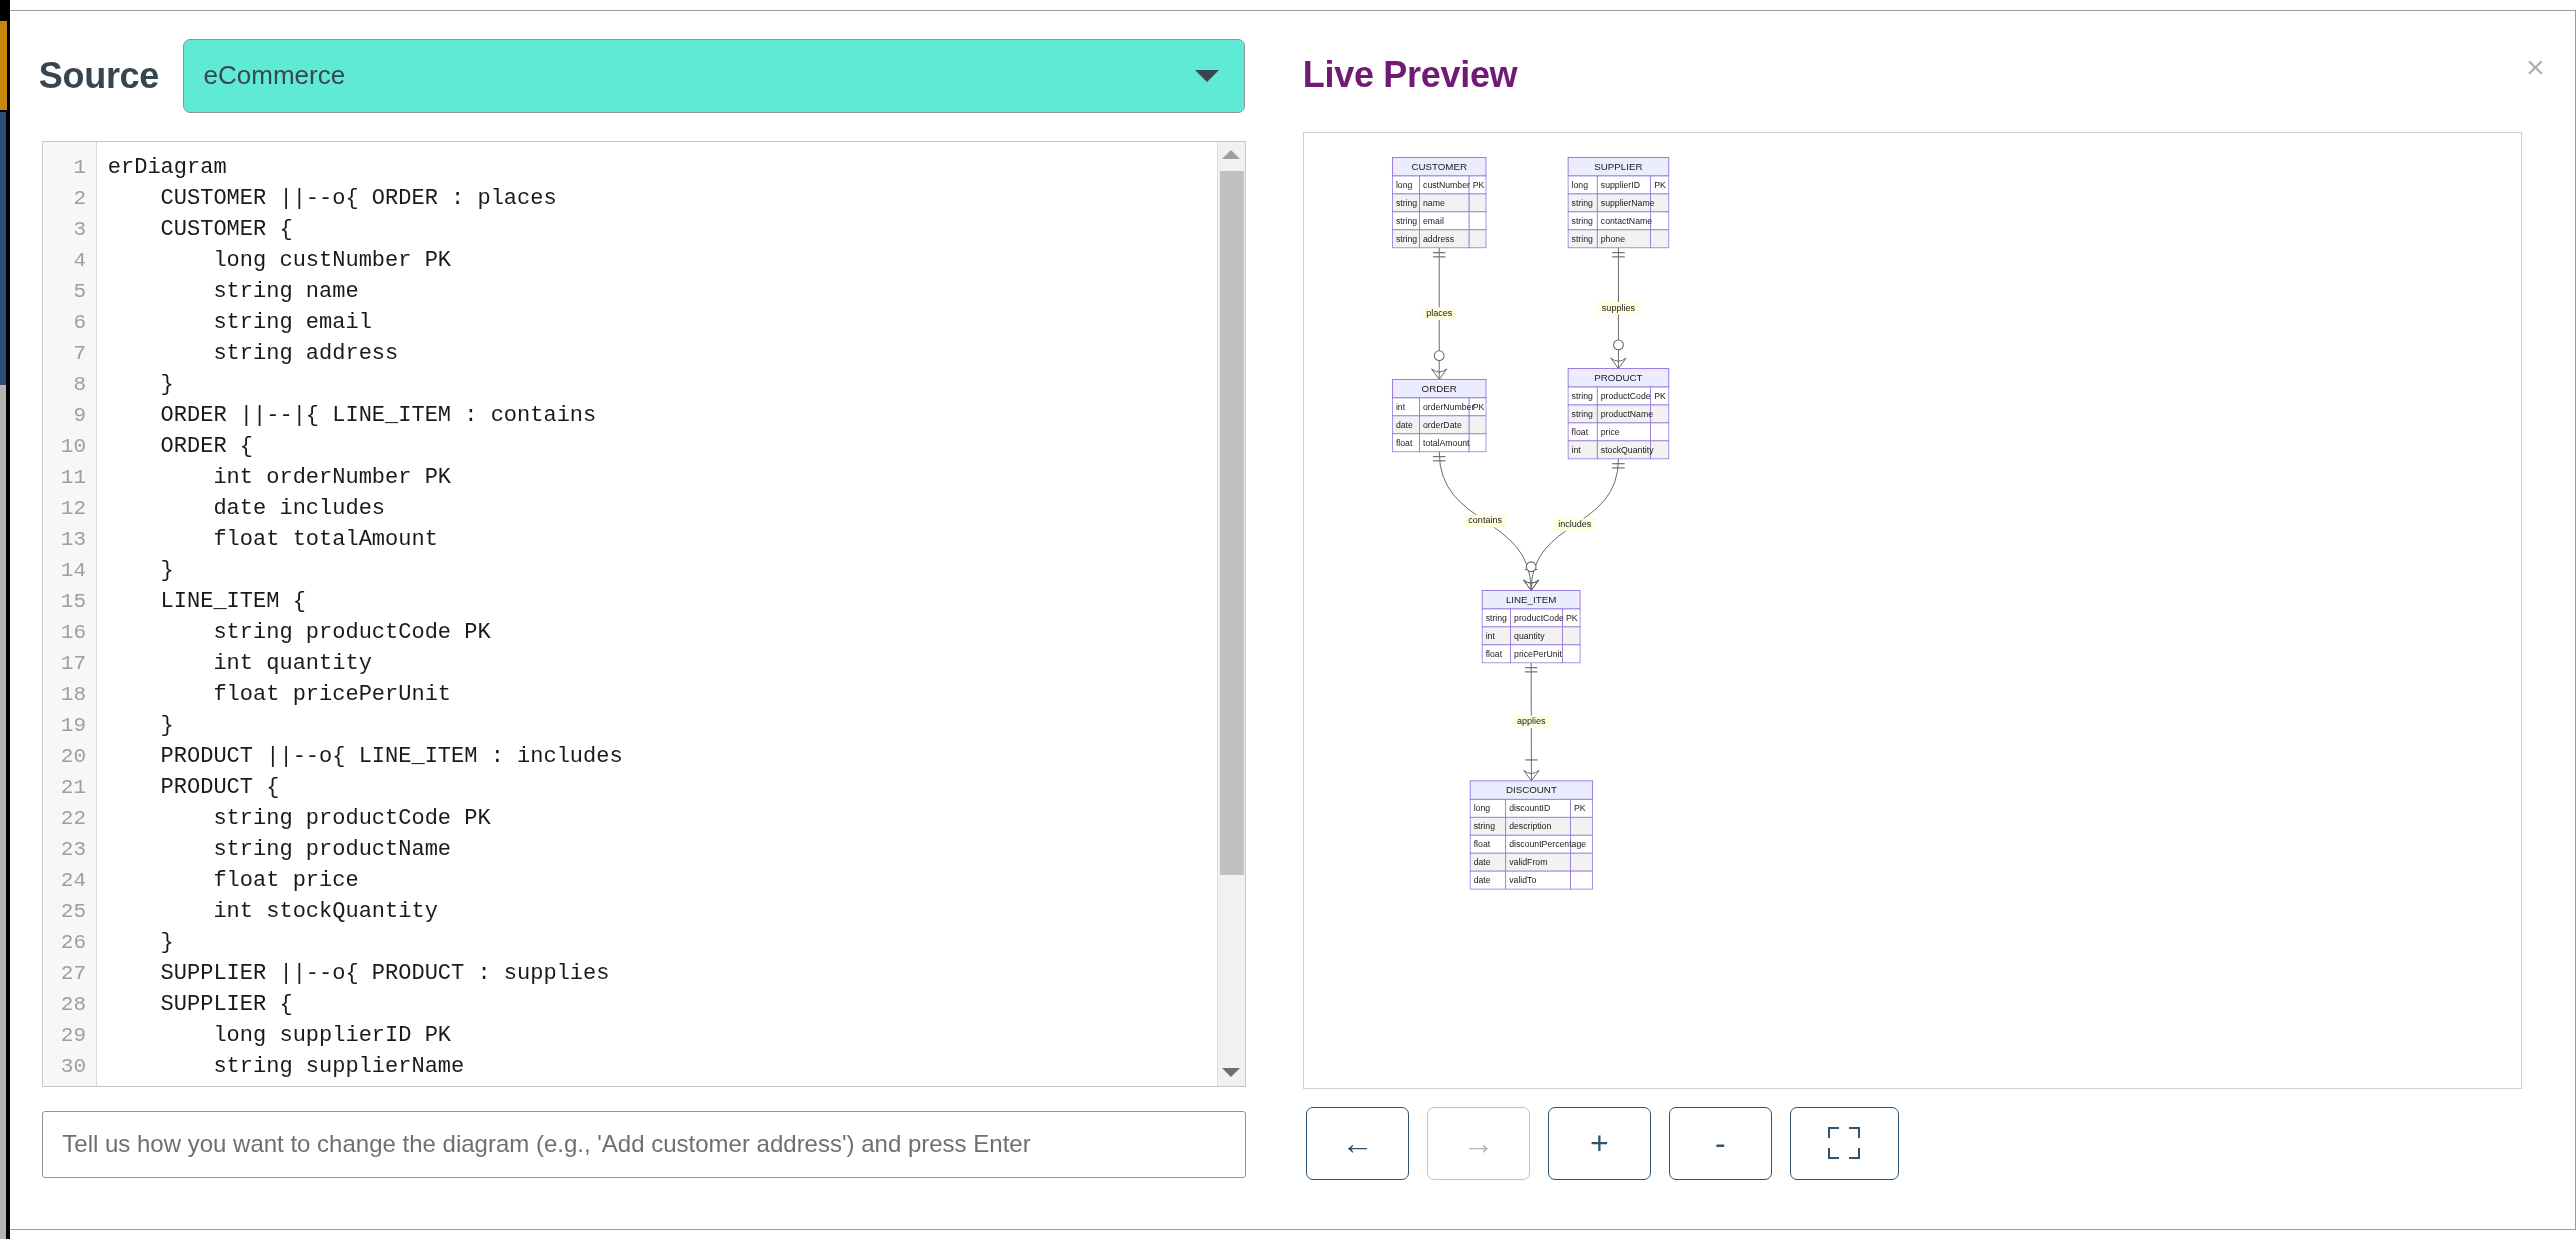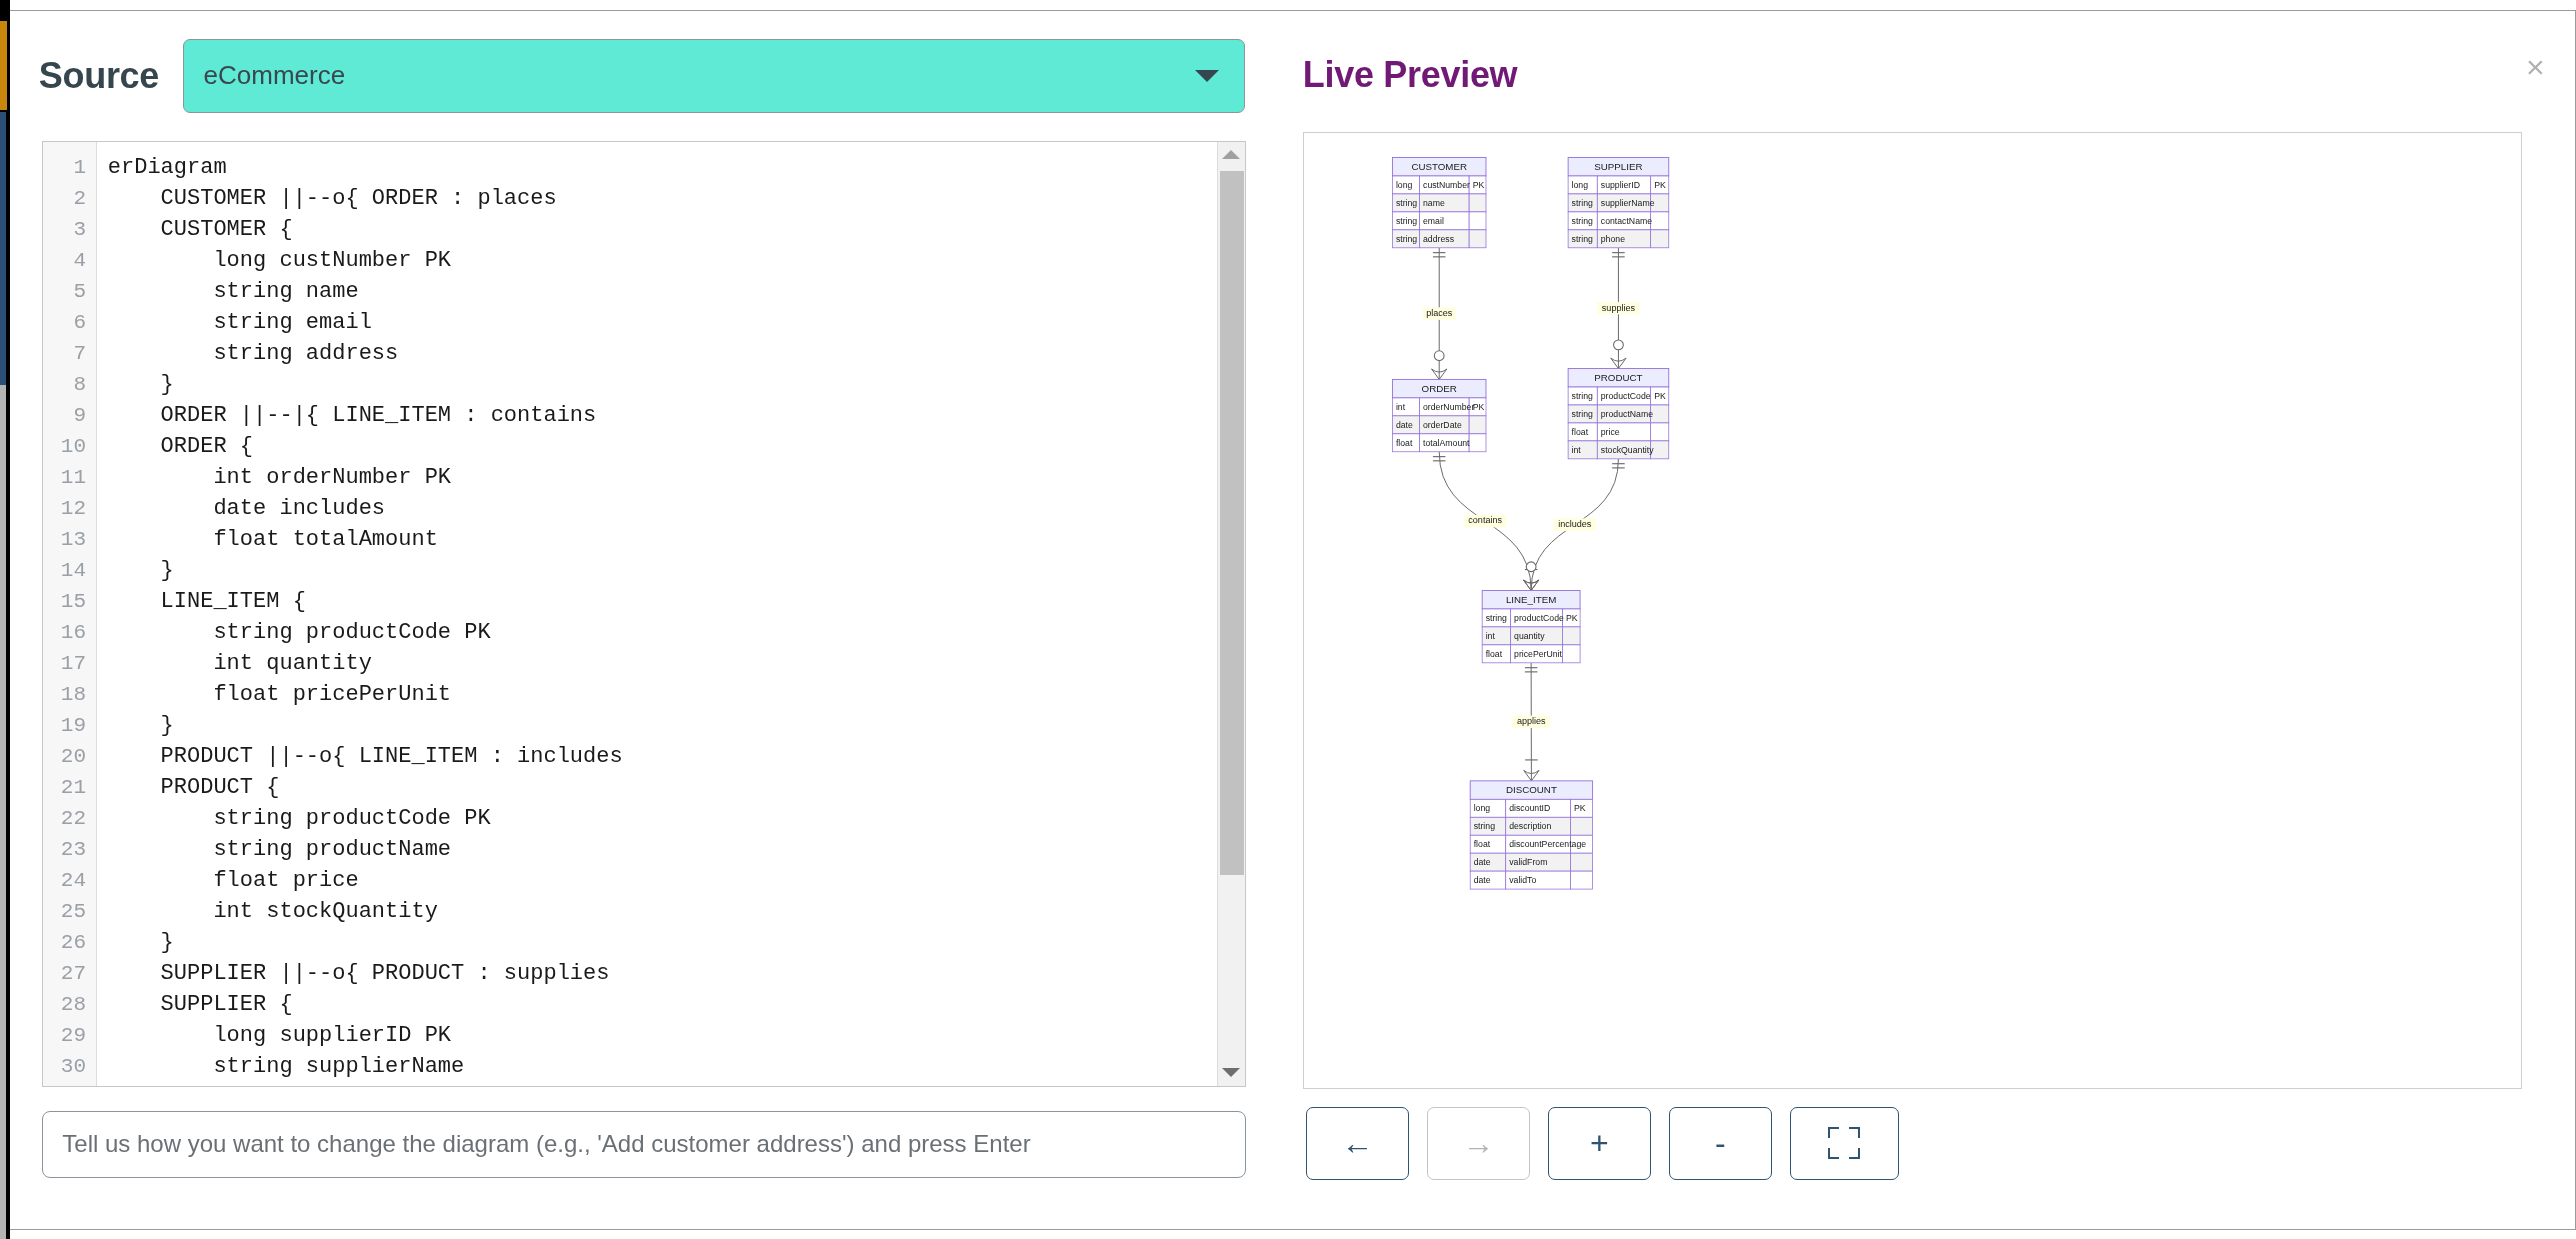"Tell us how you want" #prompt-input { border-radius: 8px -> 3px }
